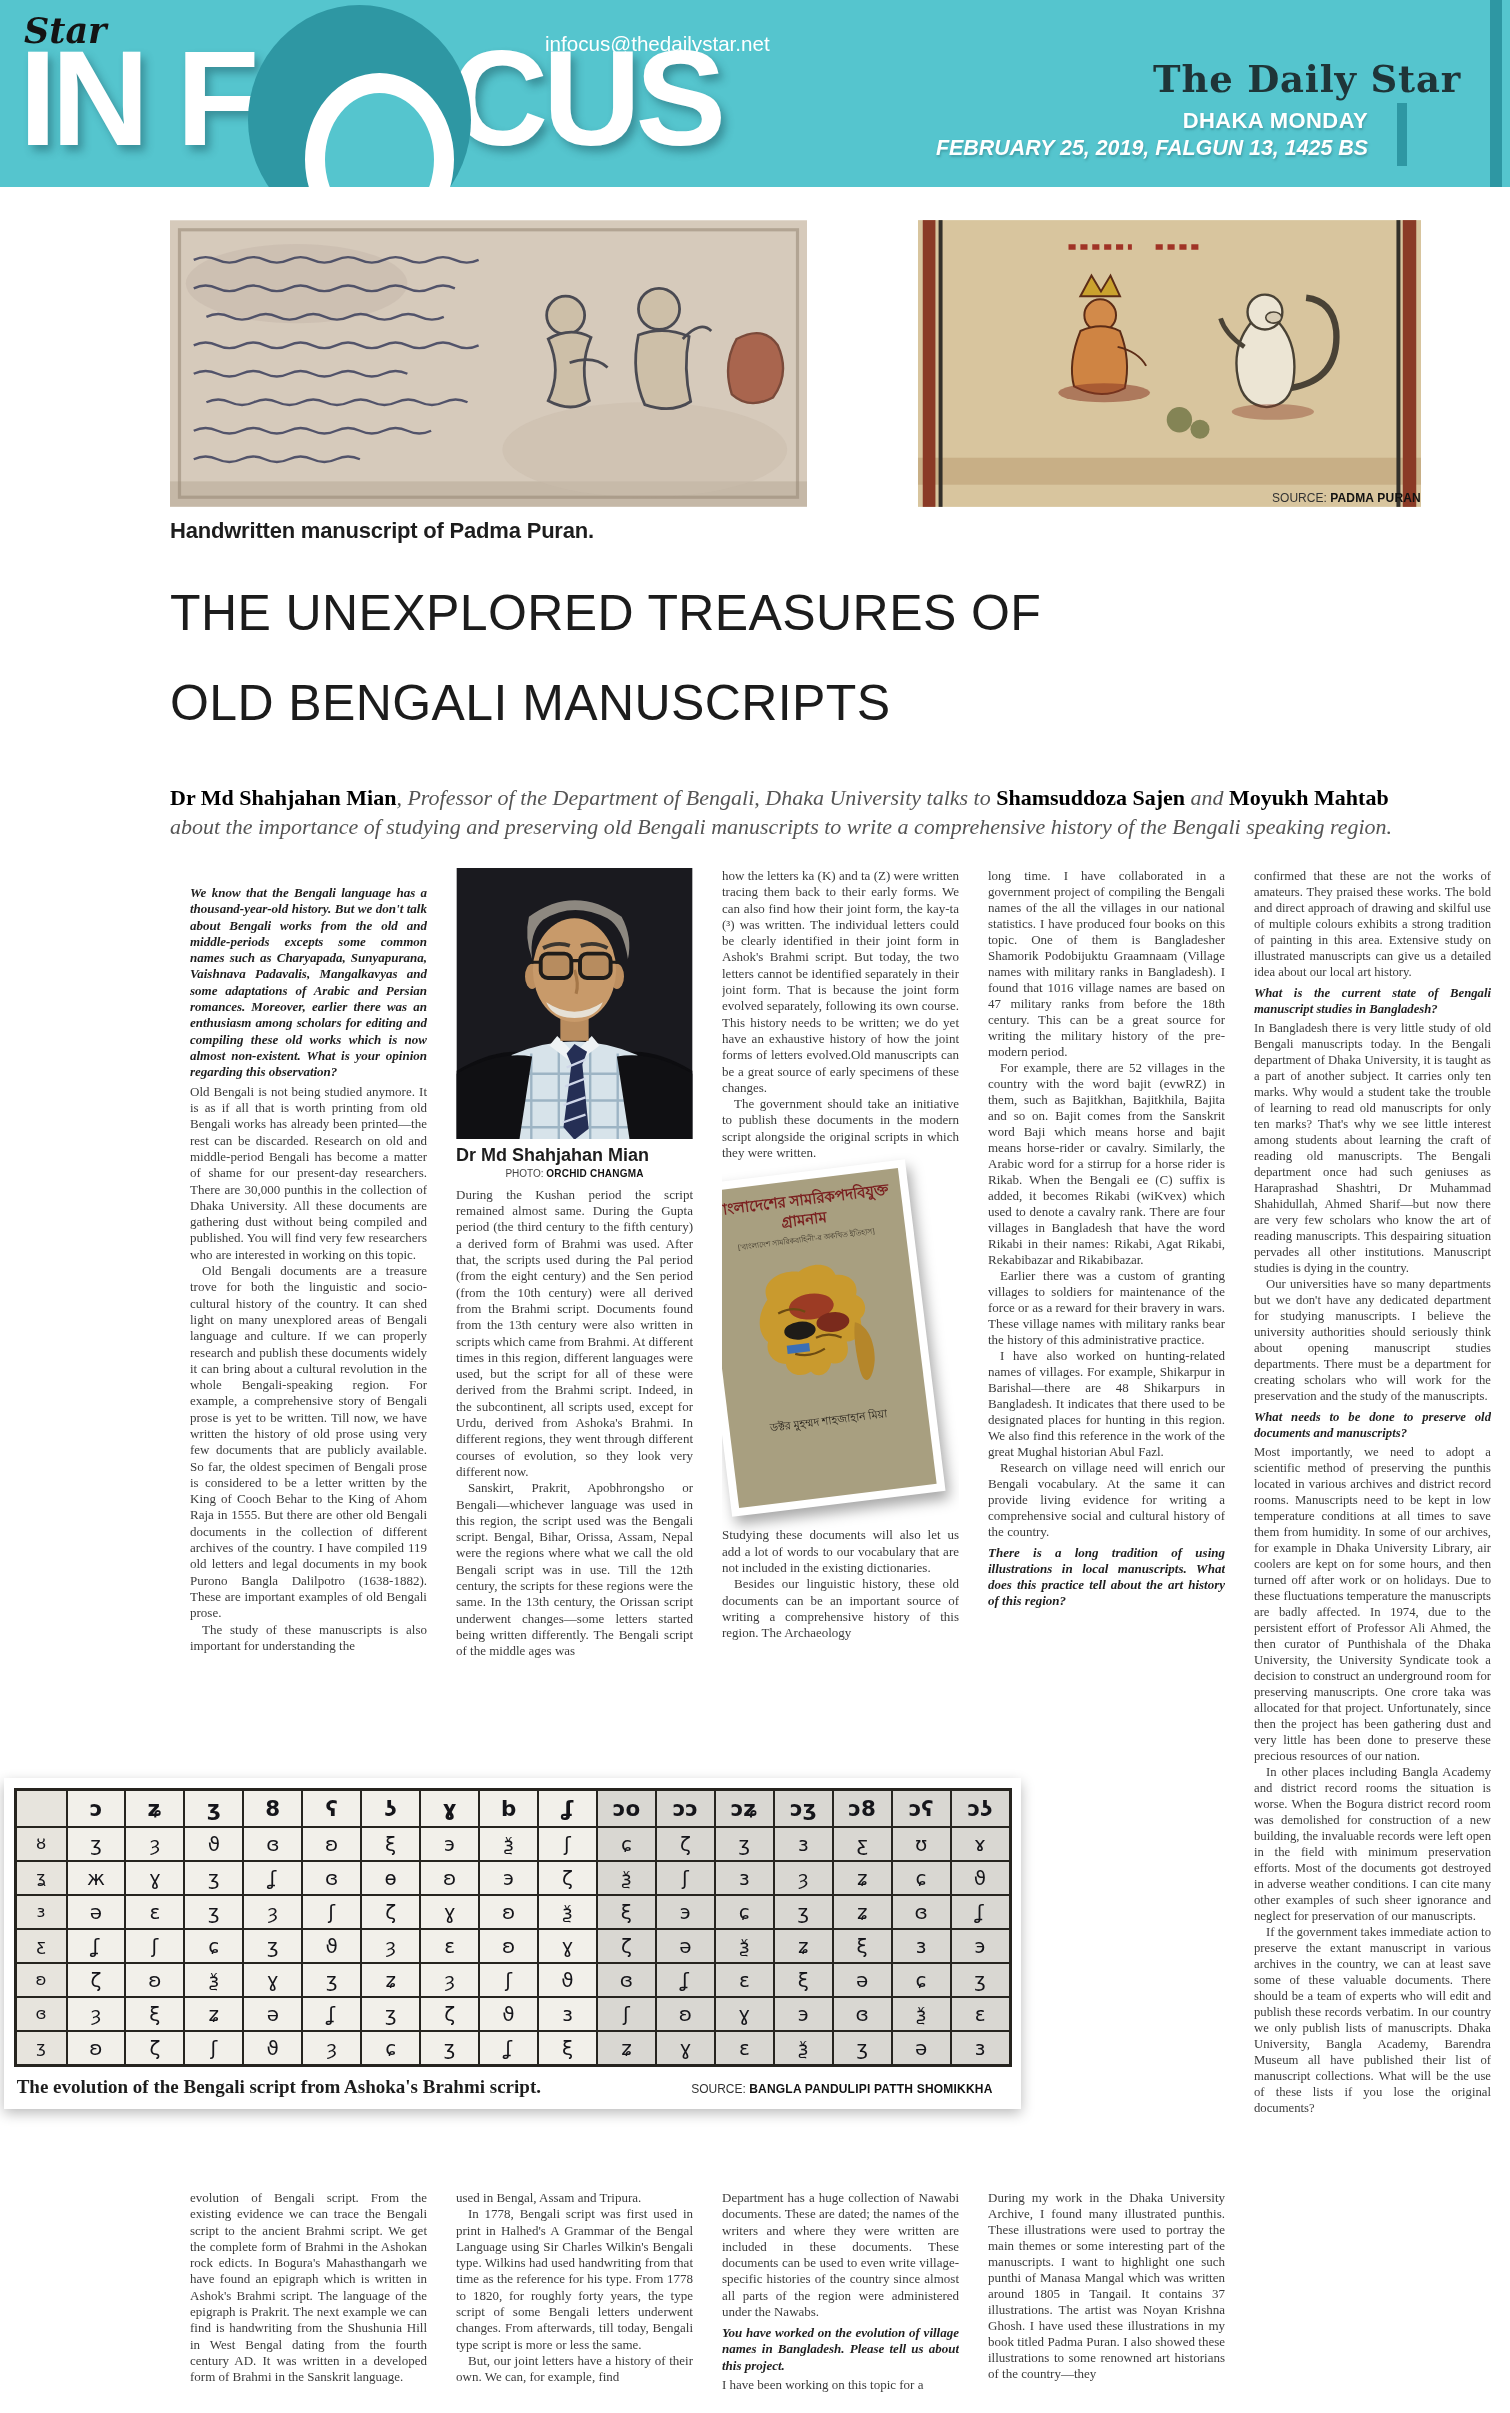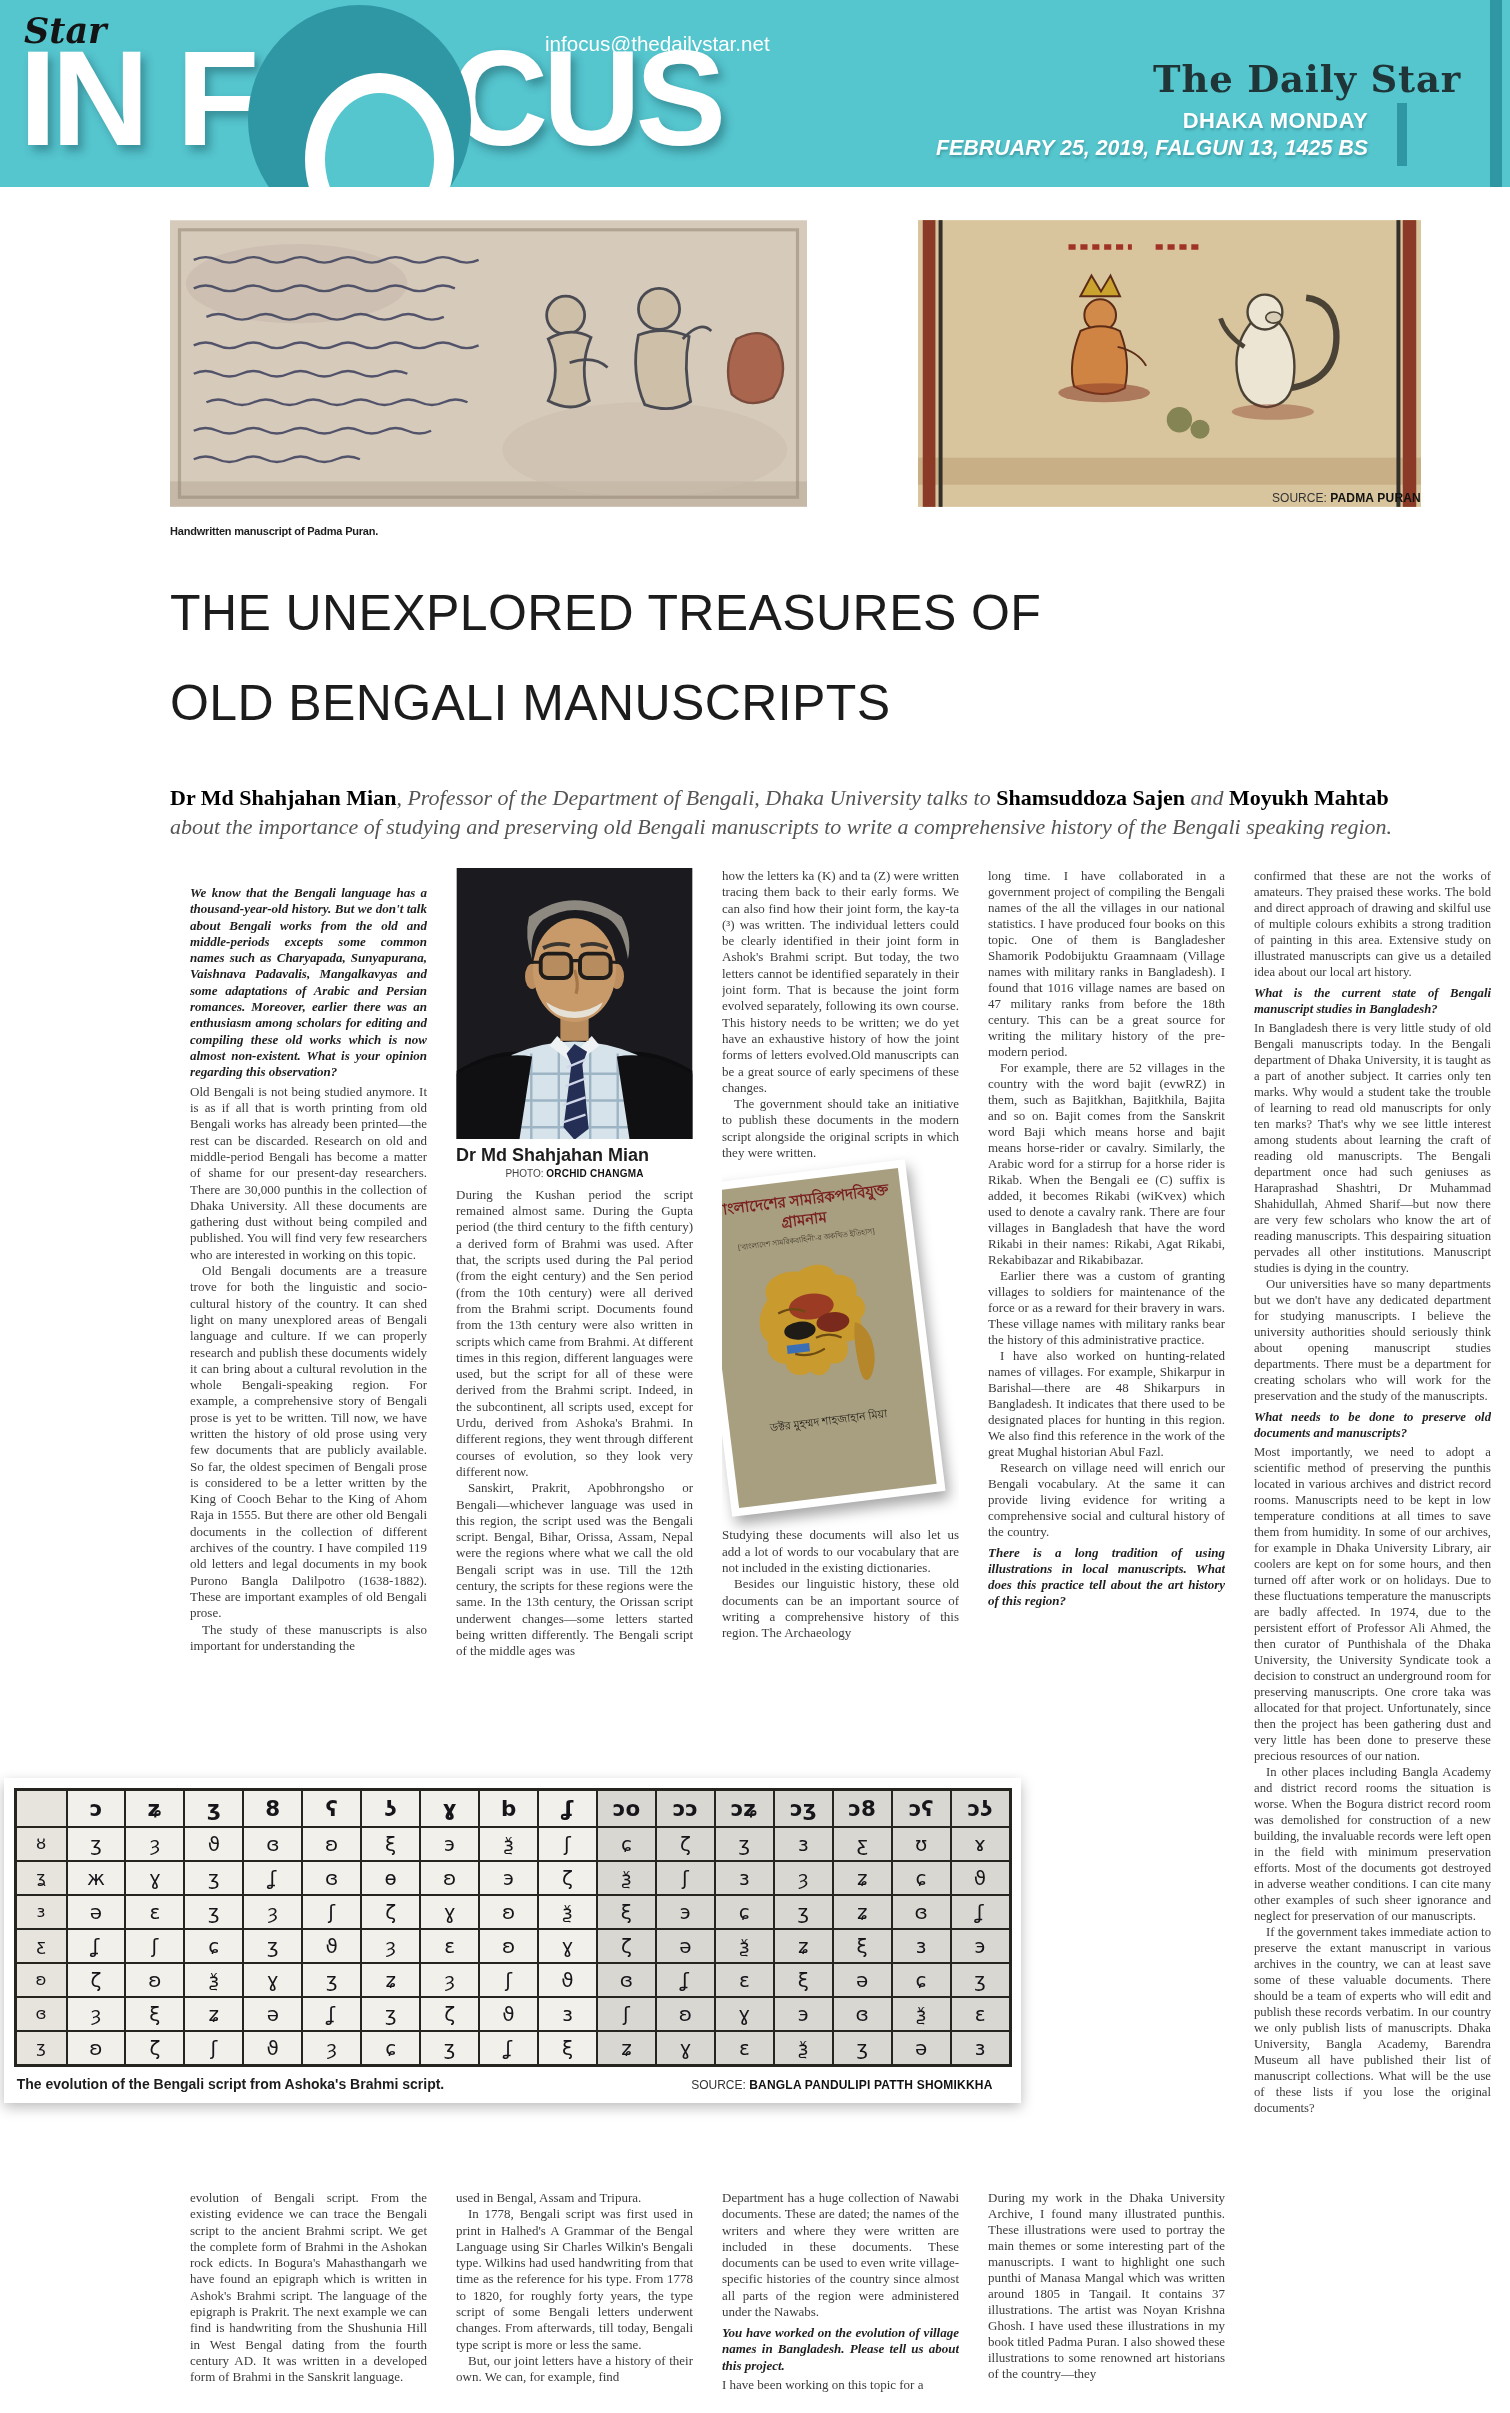"Handwritten manuscript of Padma Puran." .photo-cap { font-size: 11px -> 22px }
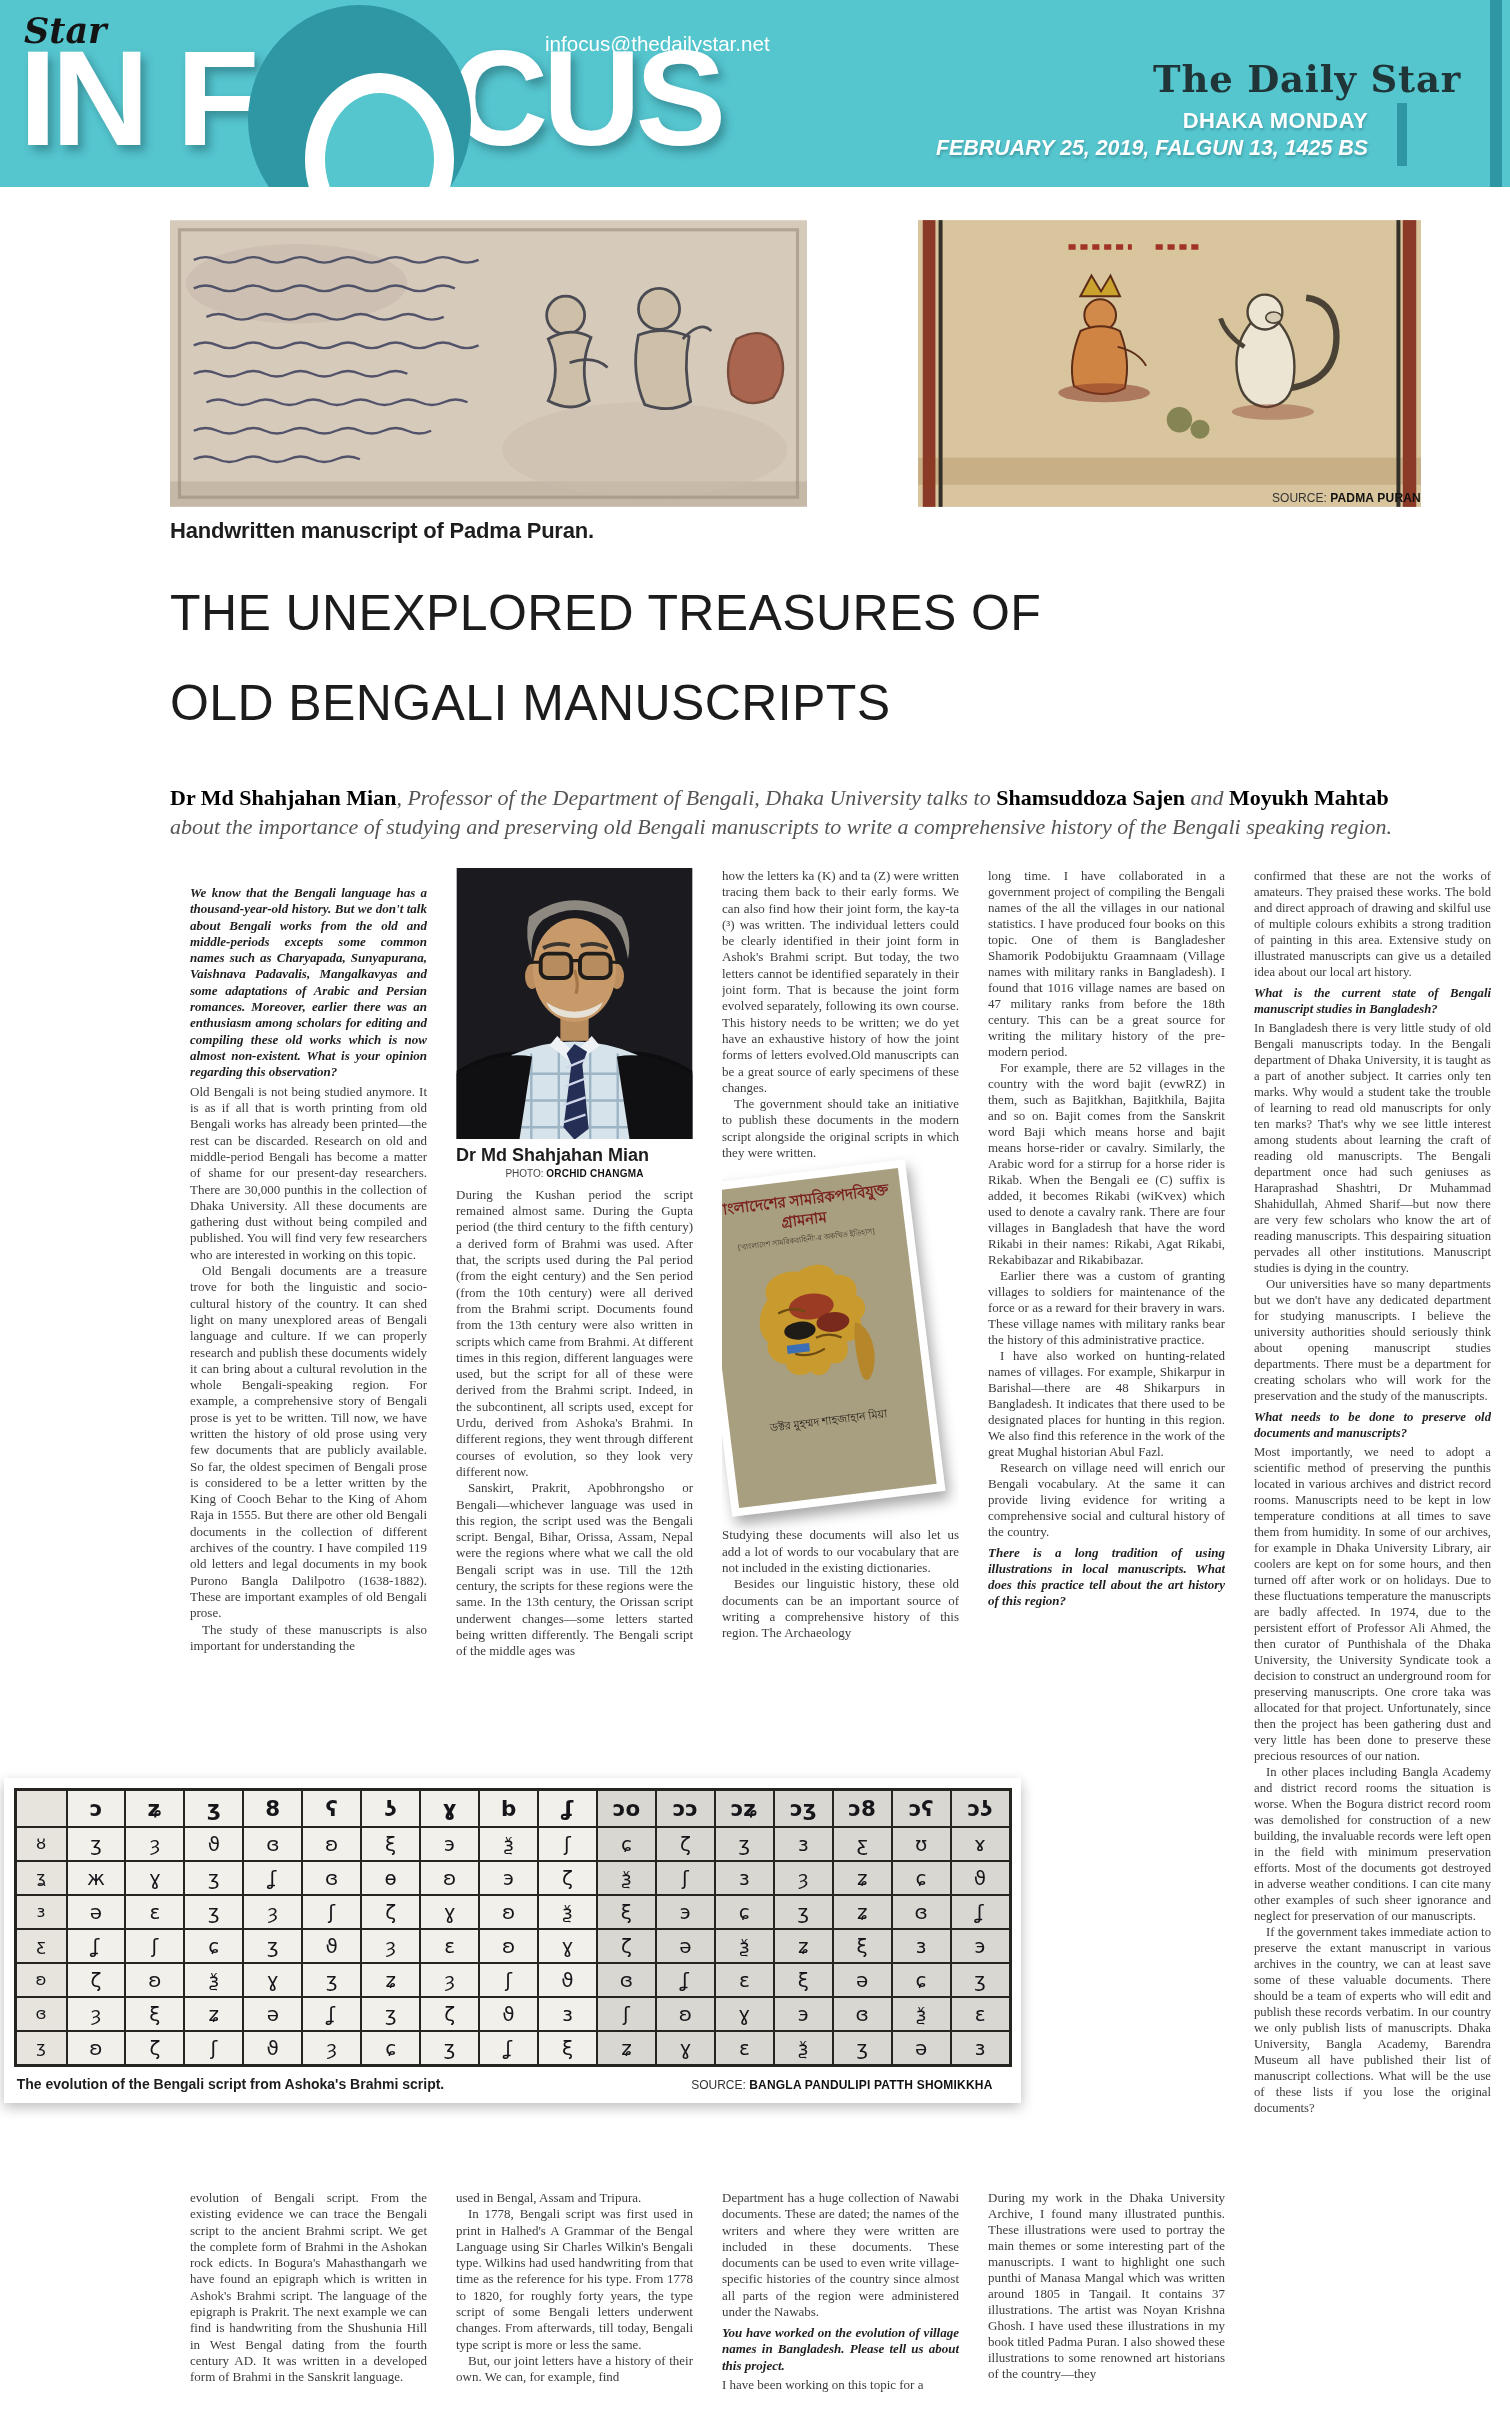"The evolution of the Bengali" .table-cap { font-family: Liberation Sans, sans-serif -> Liberation Serif, serif; font-size: 14px -> 19px }
